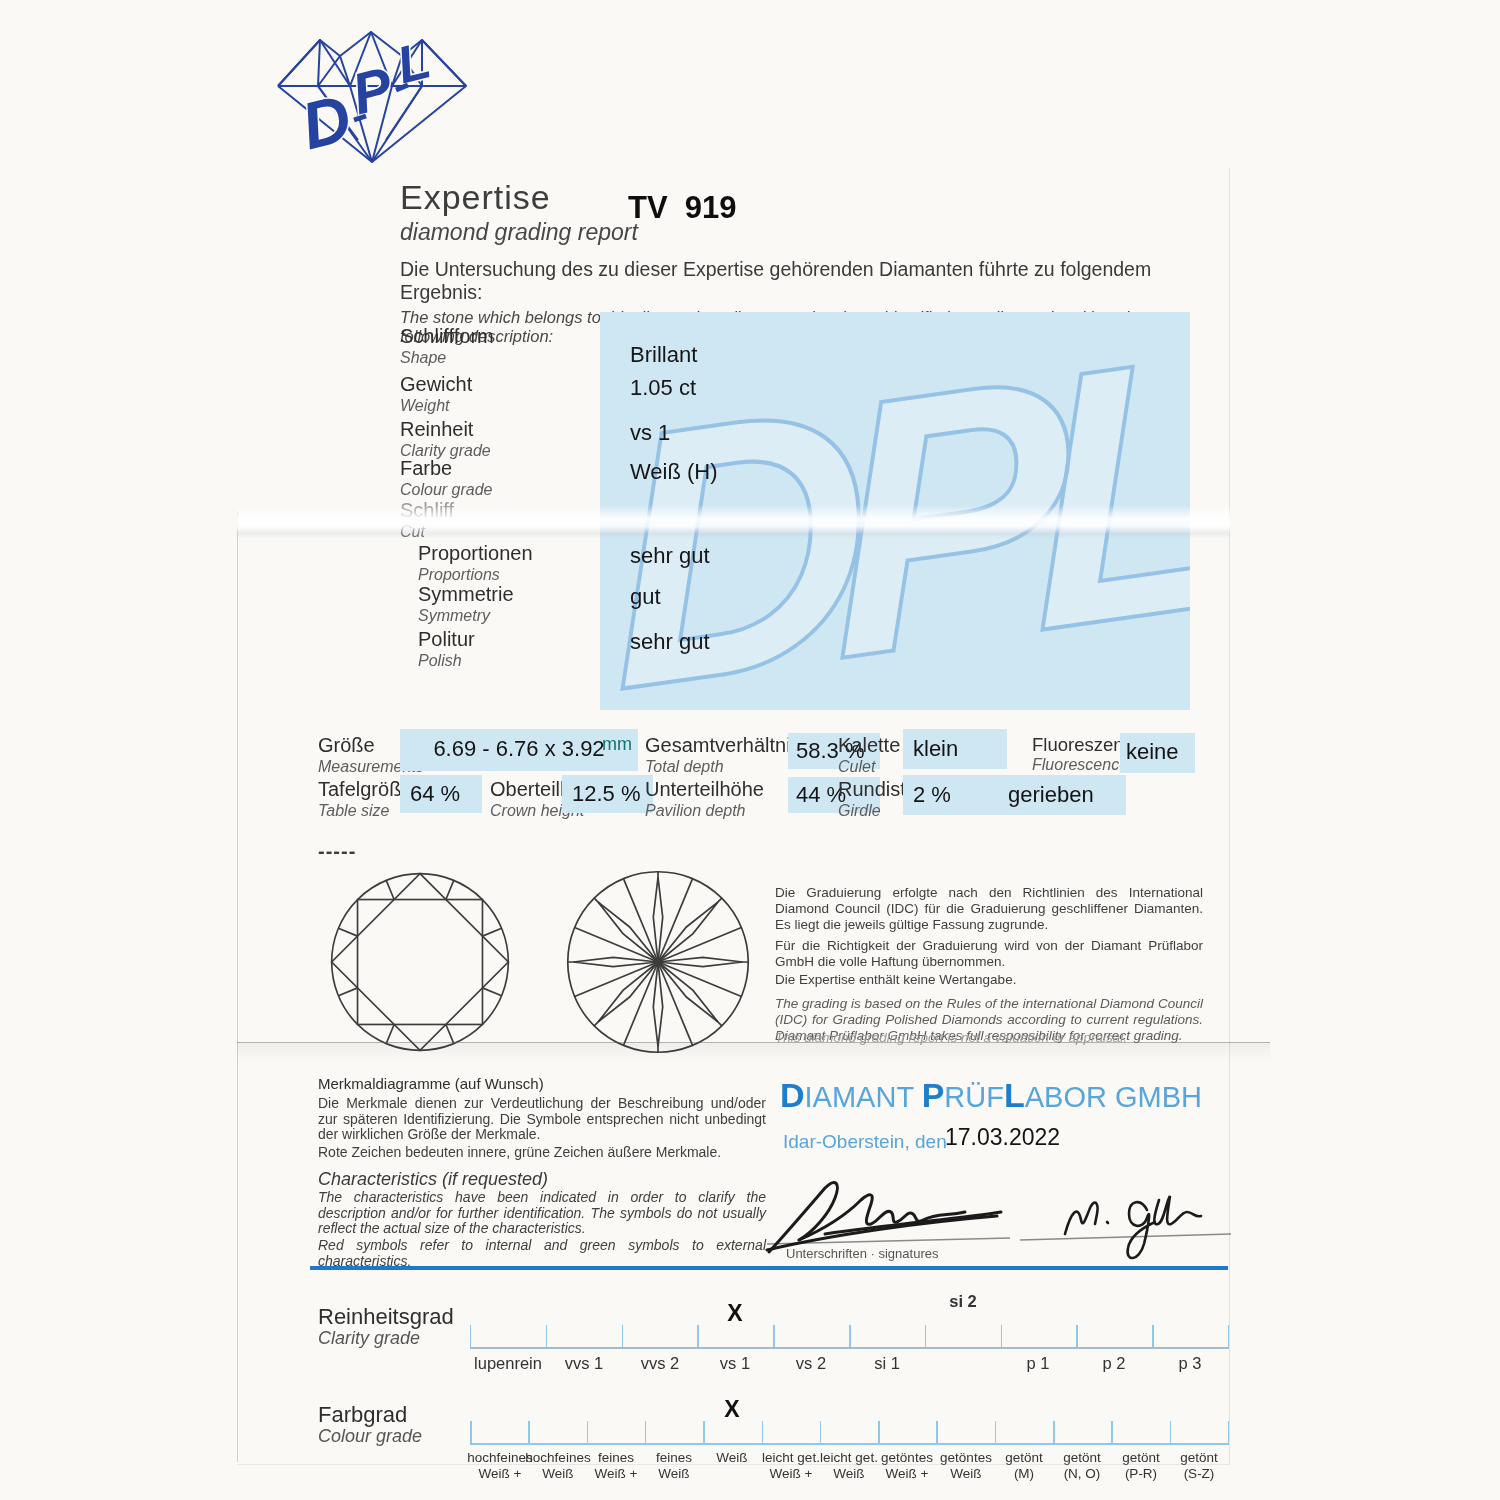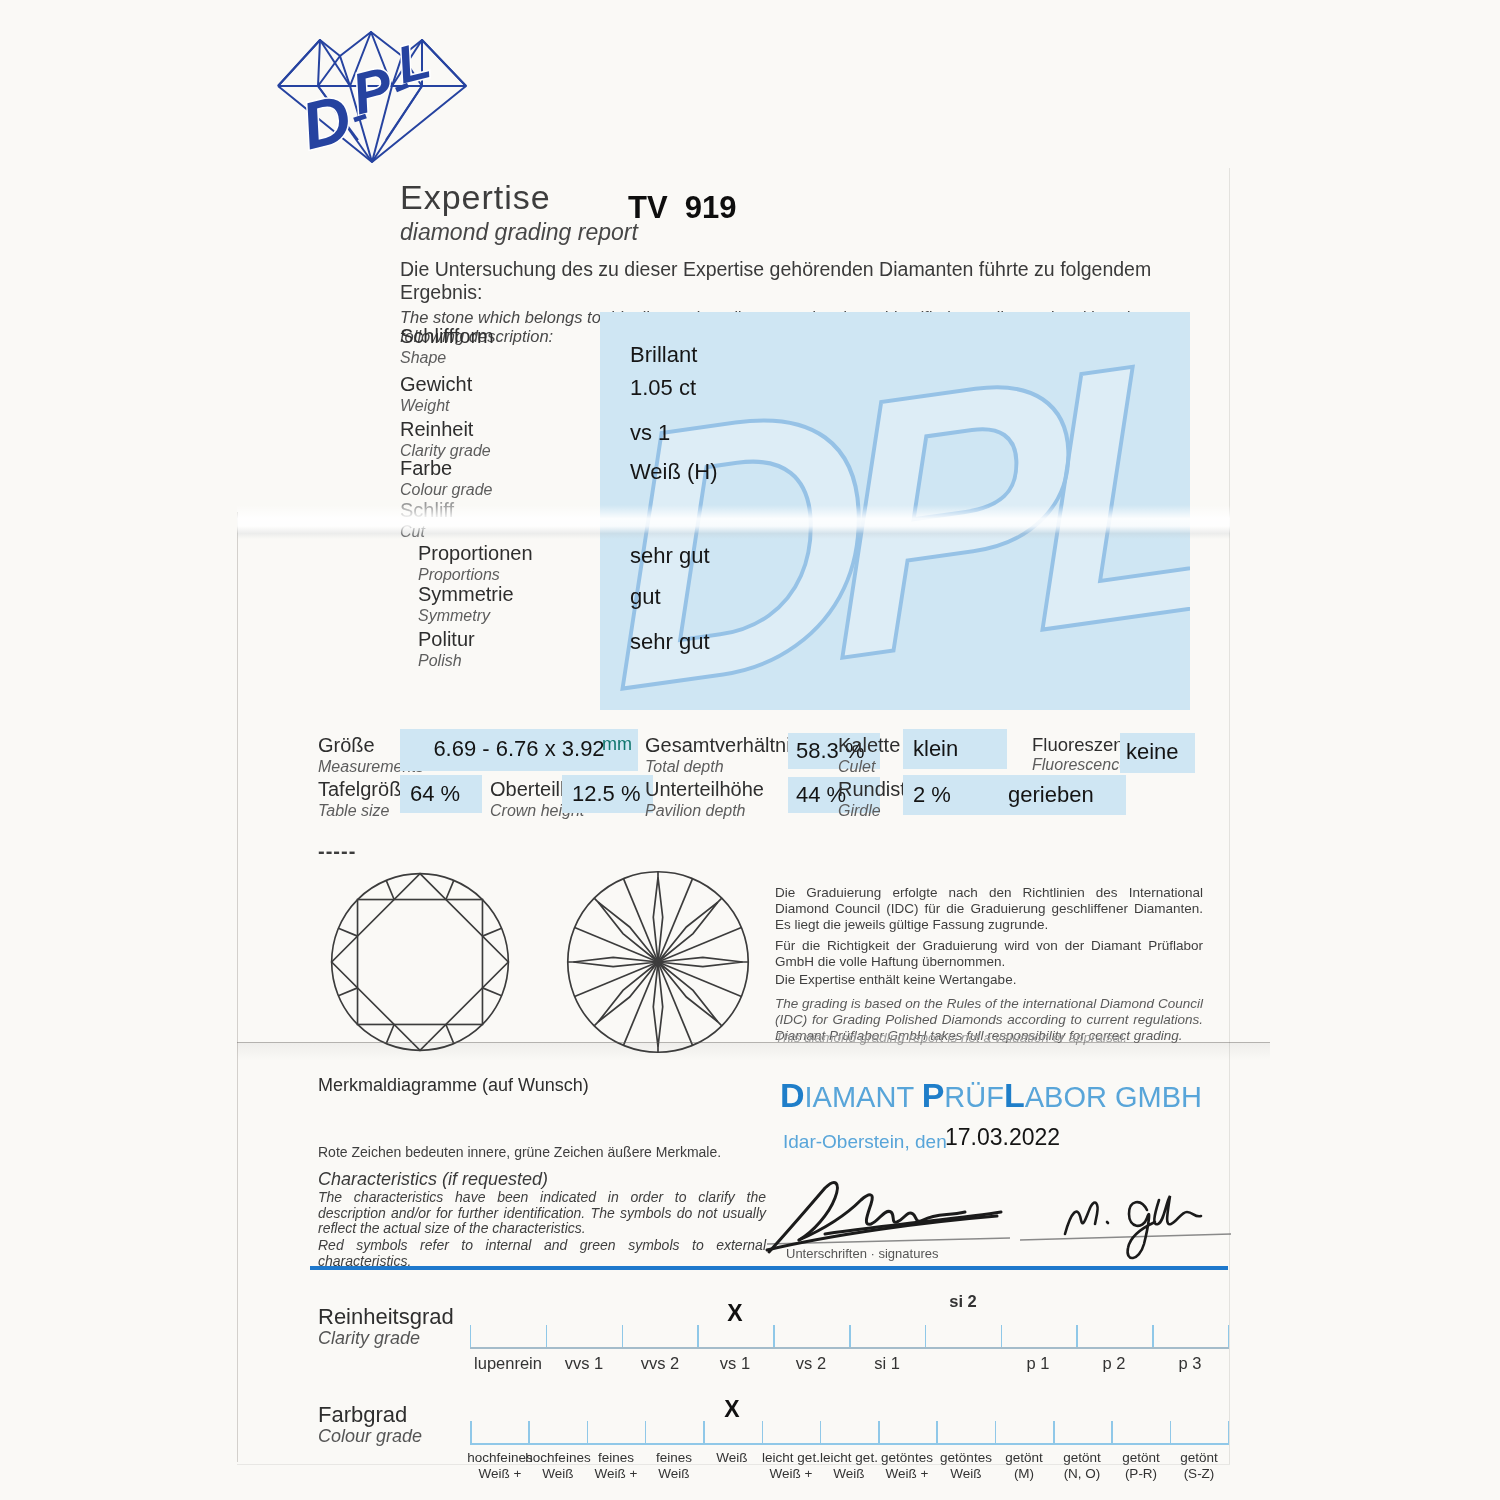"Merkmaldiagramme (auf Wunsch)" div.abs { font-size: 18px -> 15px }
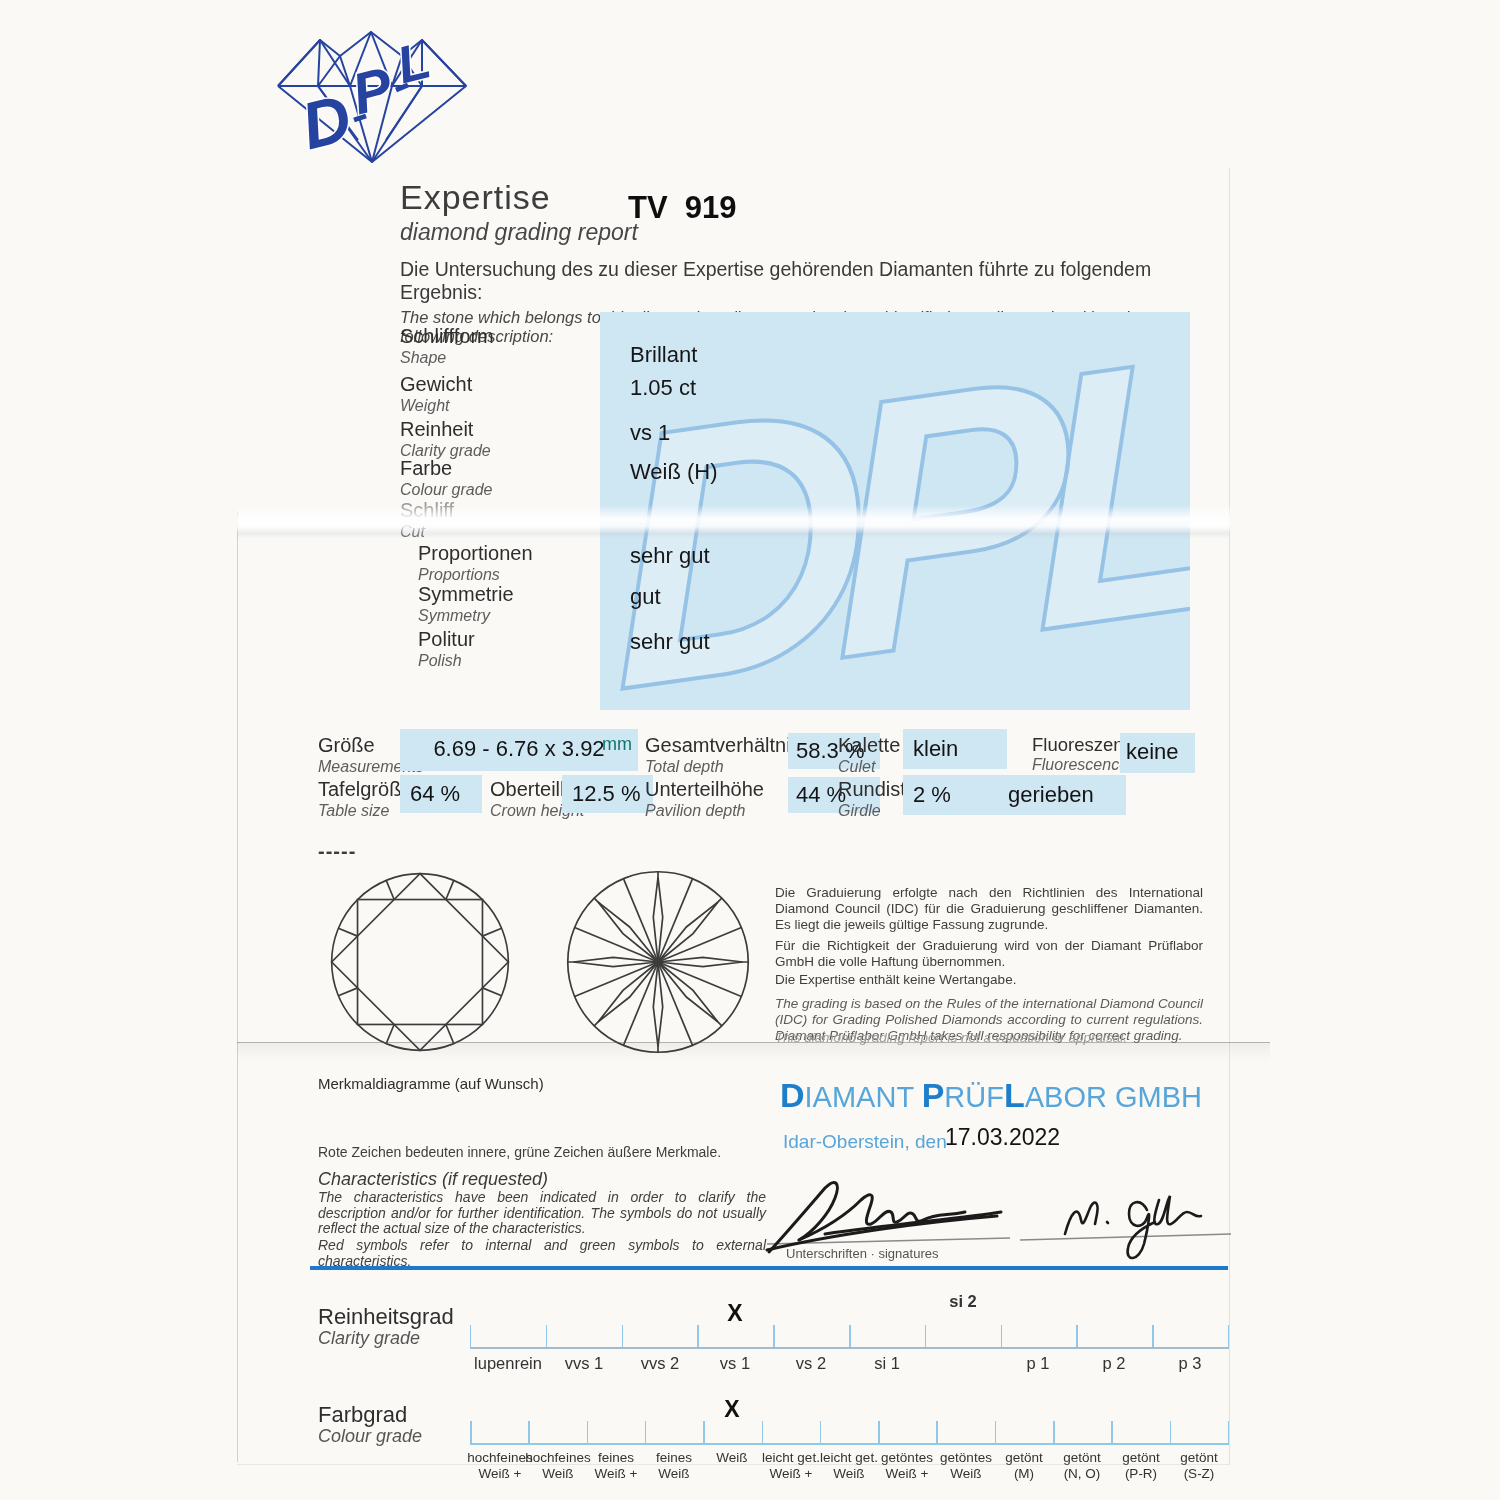"Die Merkmale dienen zur Verdeutlichung" div.abs { html: none -> <div>Die Merkmale dienen zur Verdeutlichung der Beschreibung und/oder zur späteren Identifizierung. Die Symbole entsprechen nicht unbedingt der wirklichen Größe der Merkmale.</div> }
